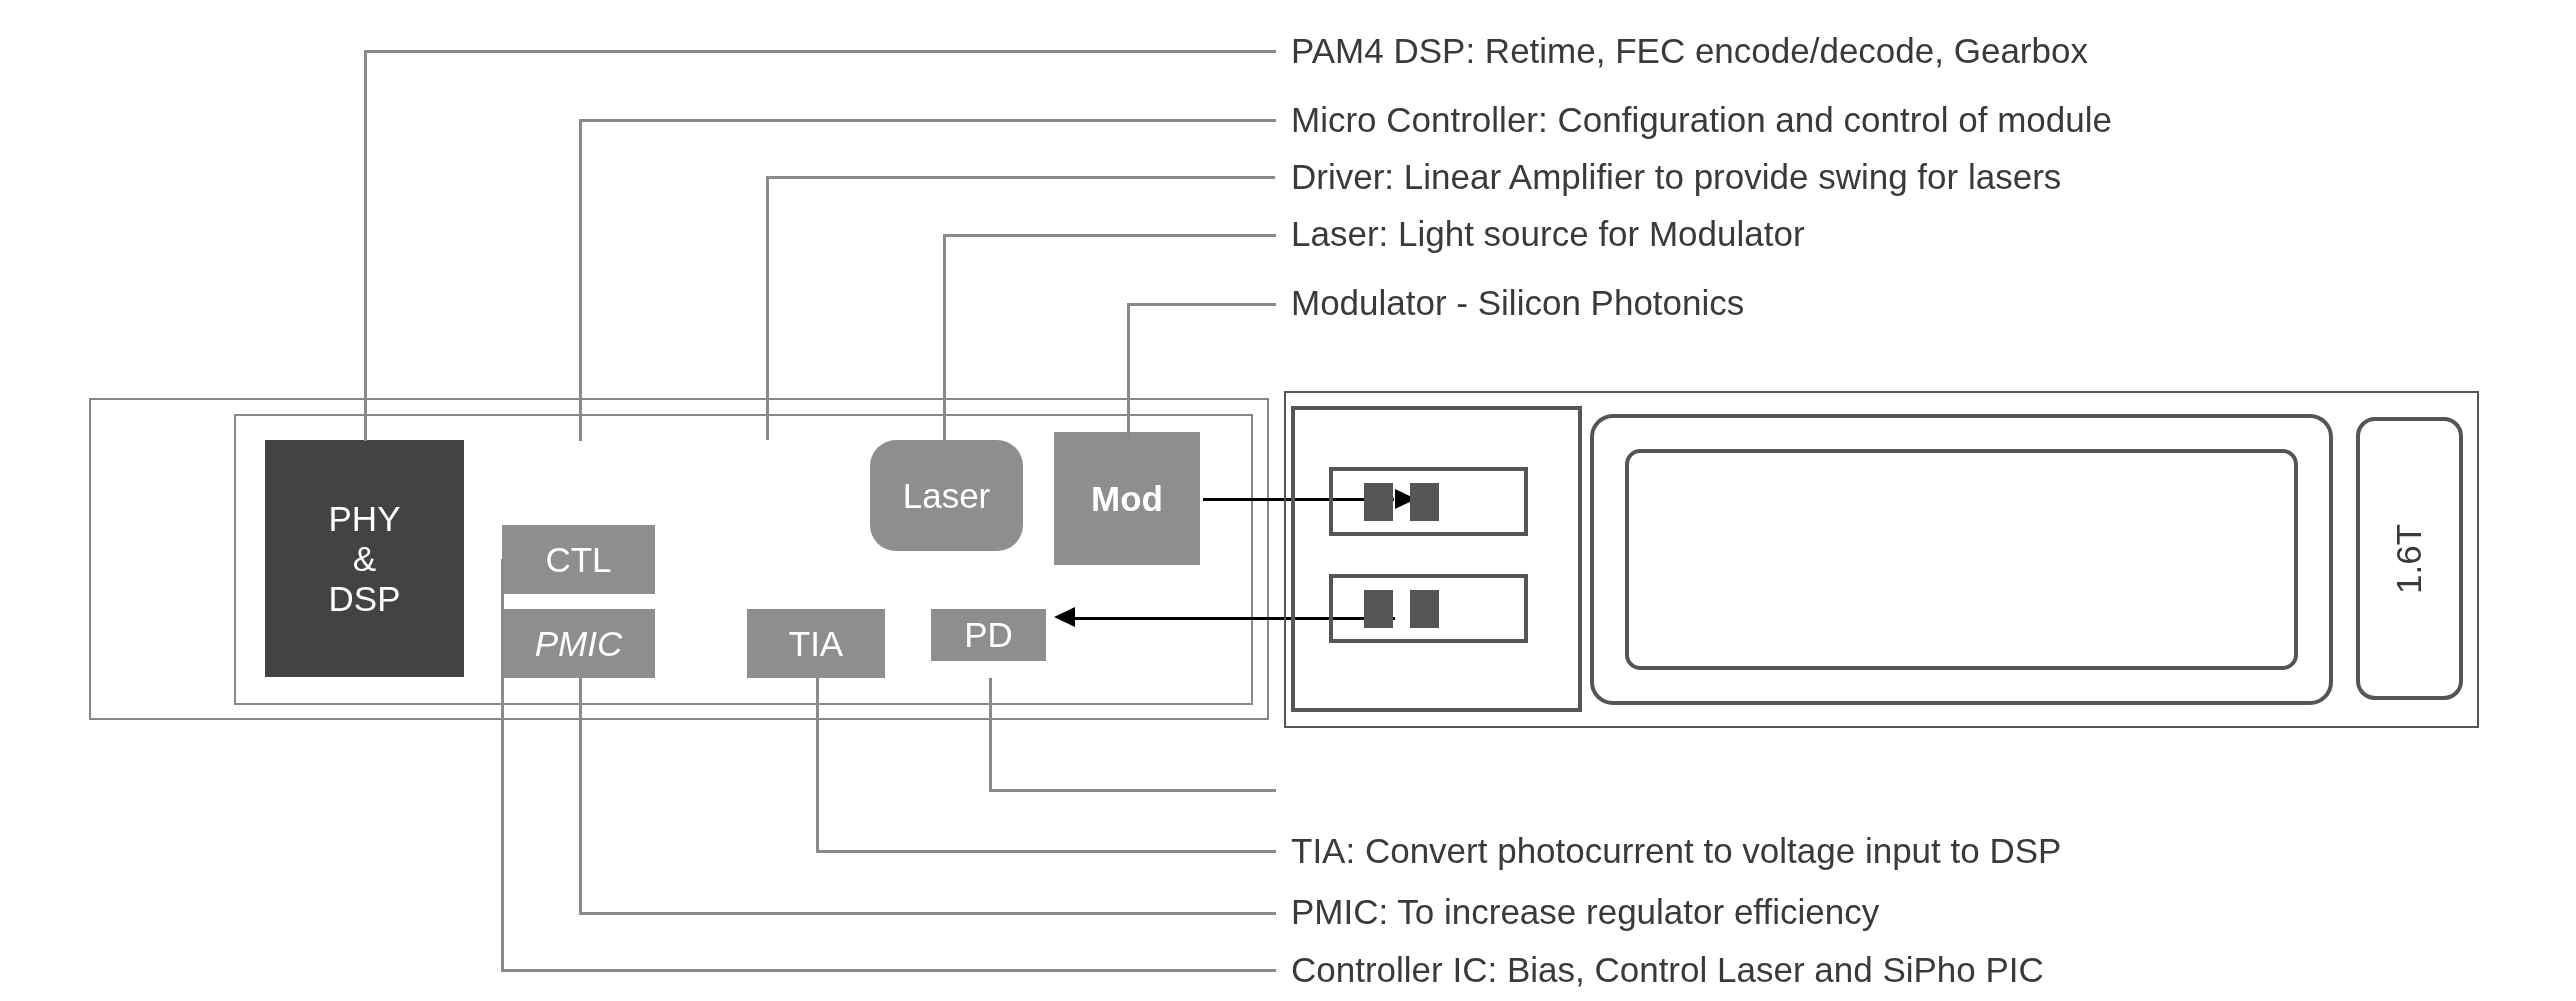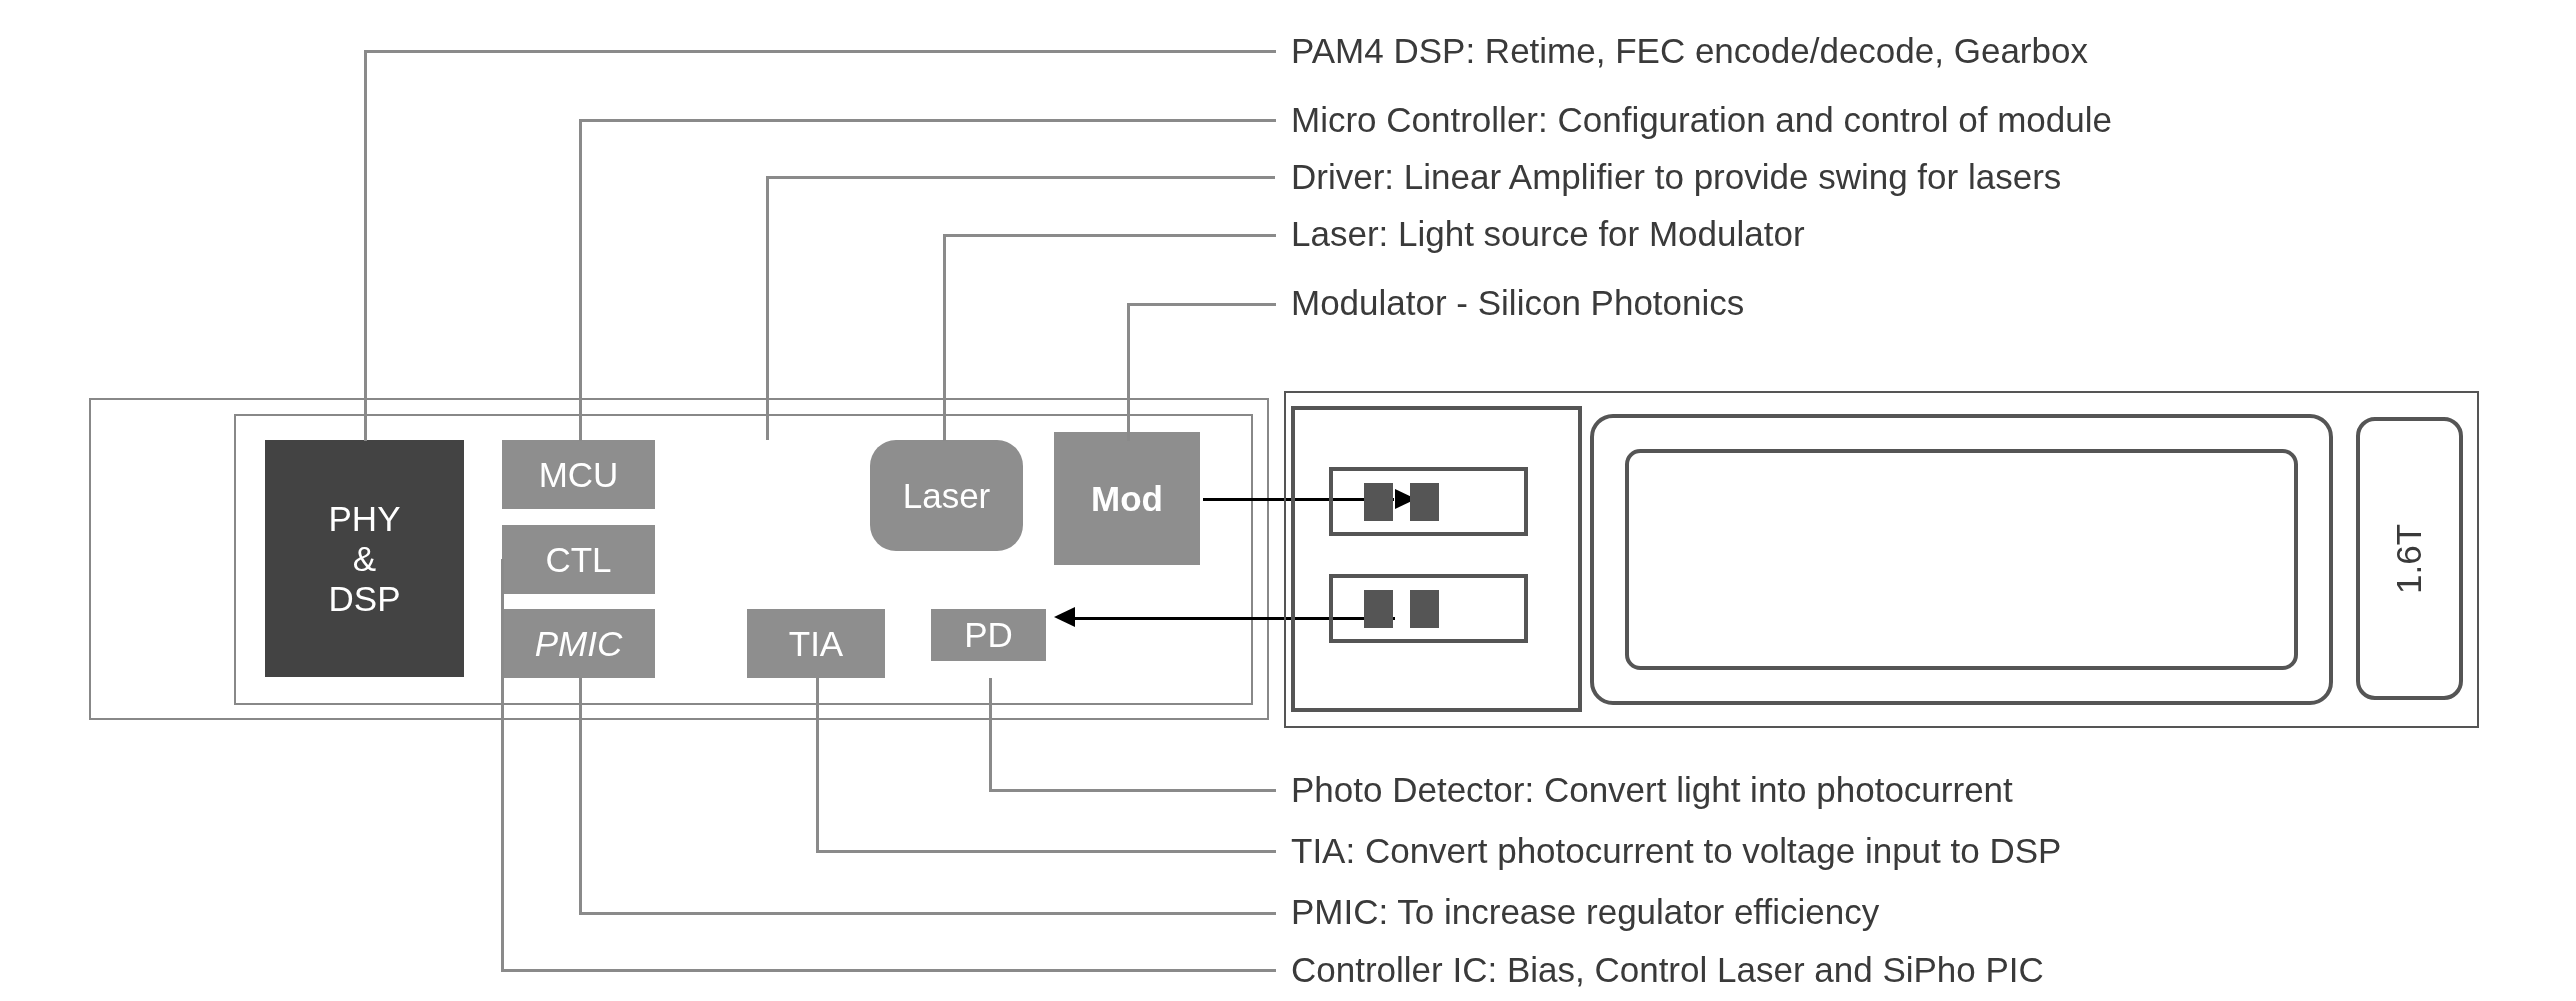"MCU" div.block { html: <div>MCU</div> -> none }
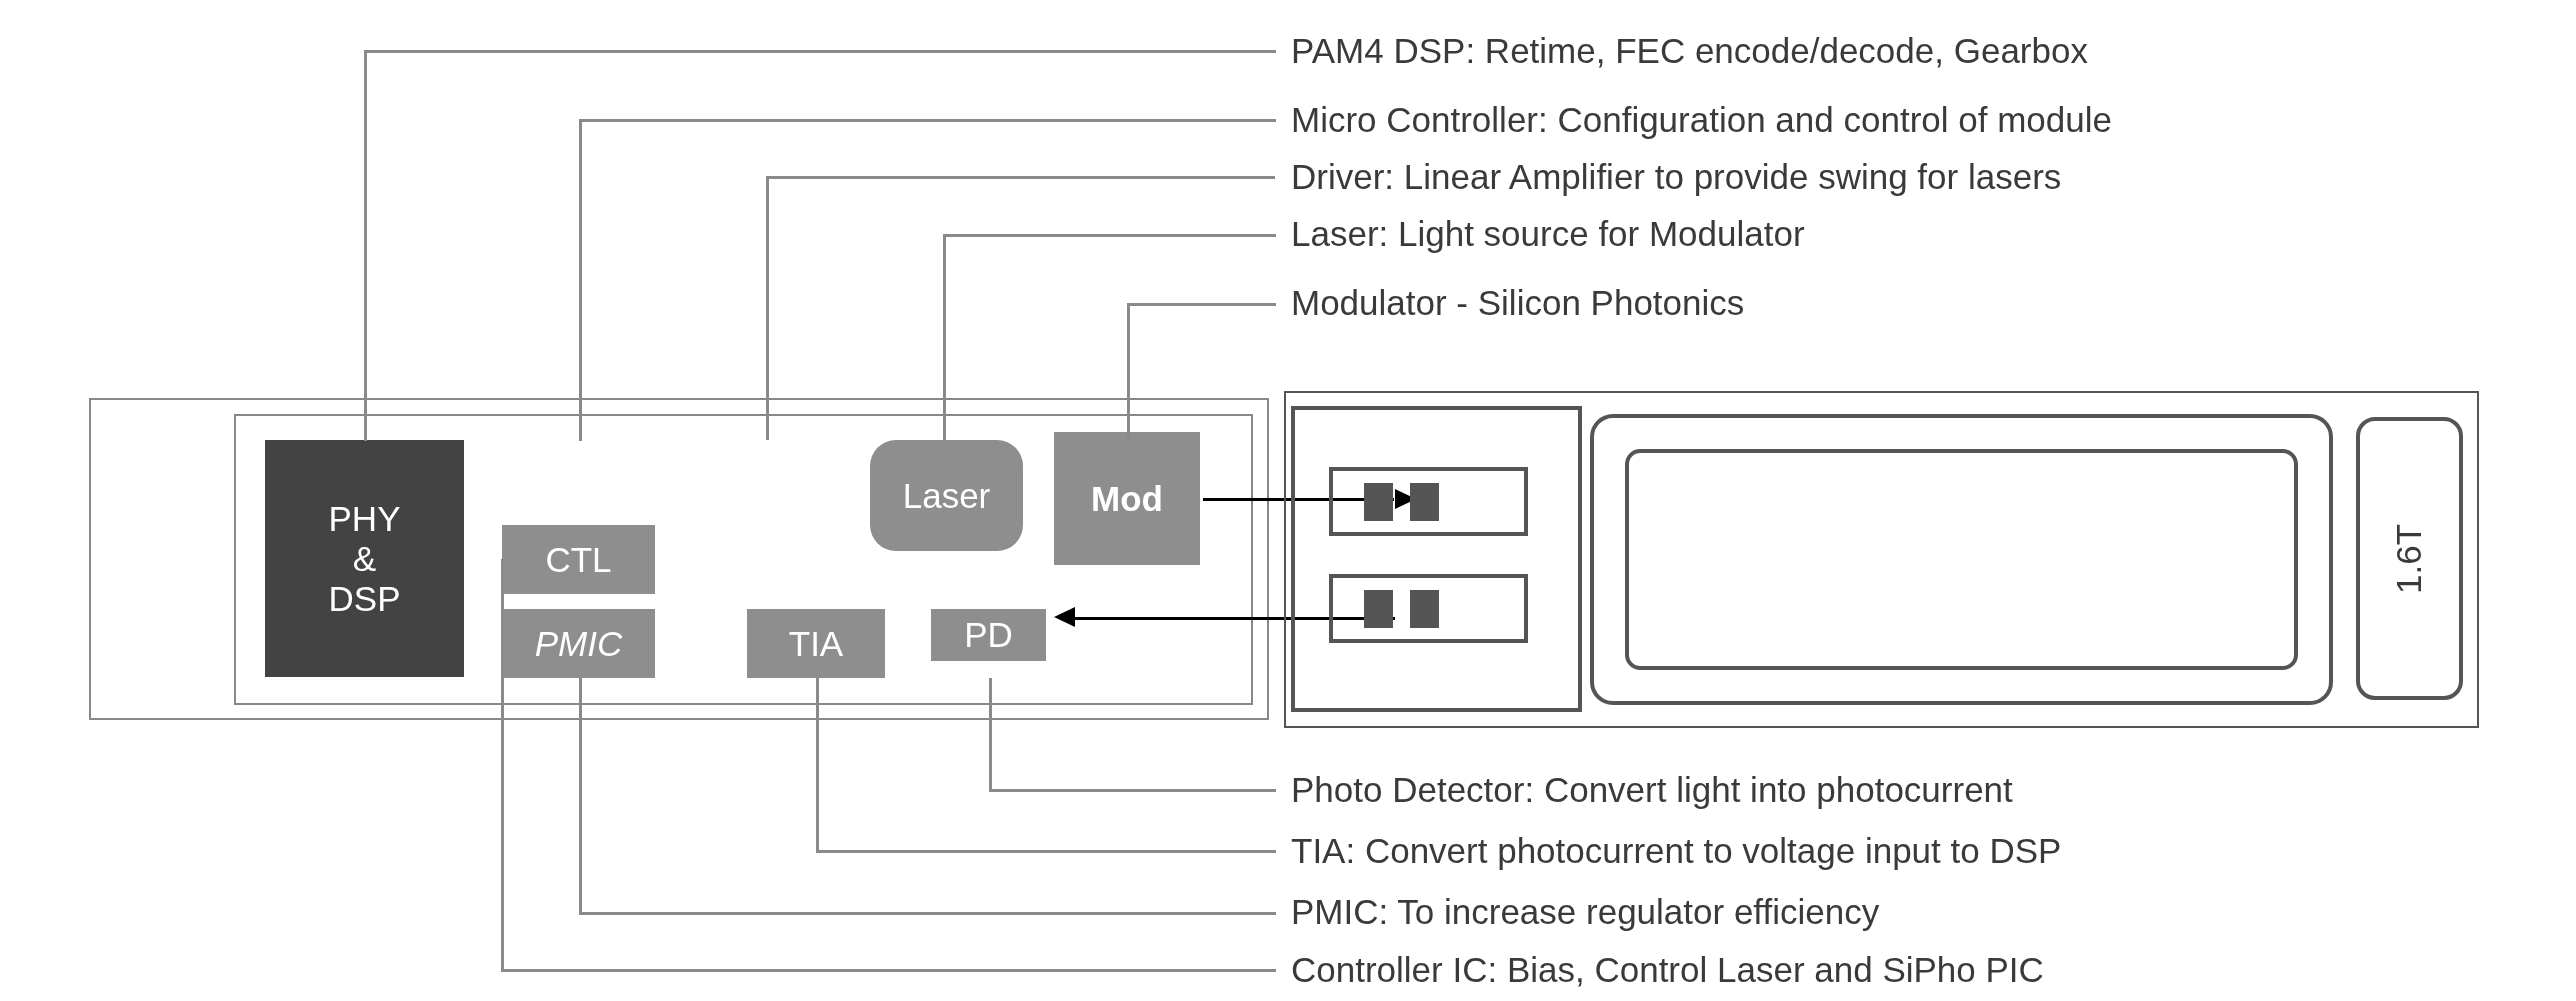"Photo Detector: Convert light into" div.label { html: <div>Photo Detector: Convert light into photocurrent</div> -> none }
